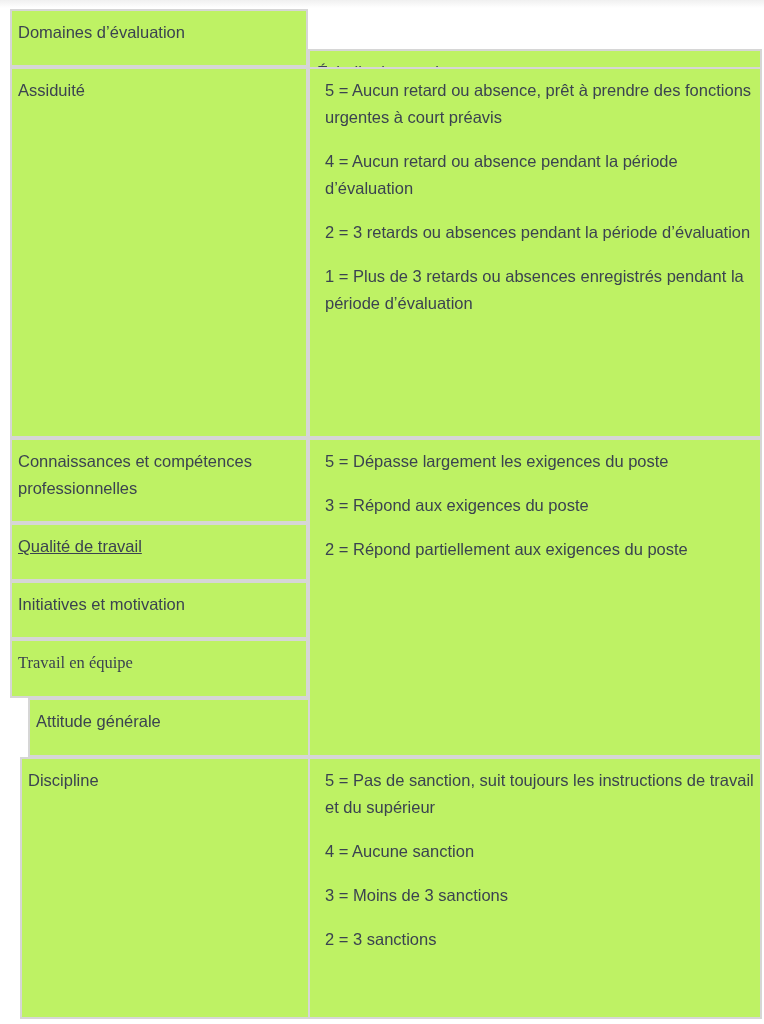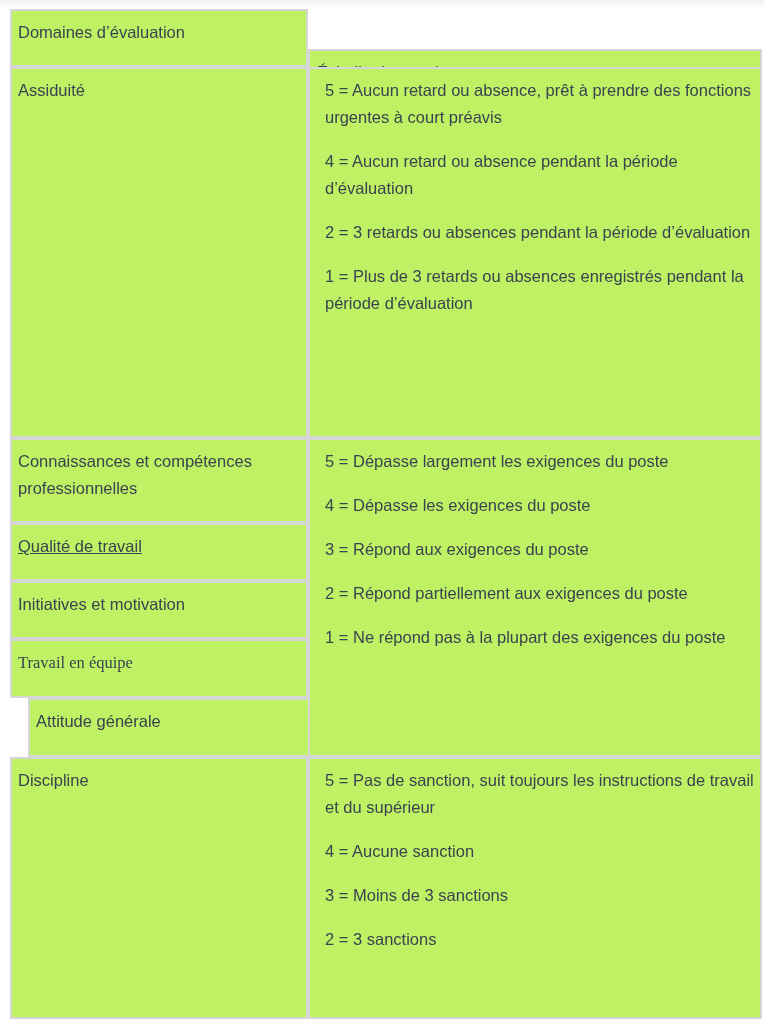"4 = Dépasse les exigences" p.para { html: <p>4 = Dépasse les exigences du poste</p> -> none }
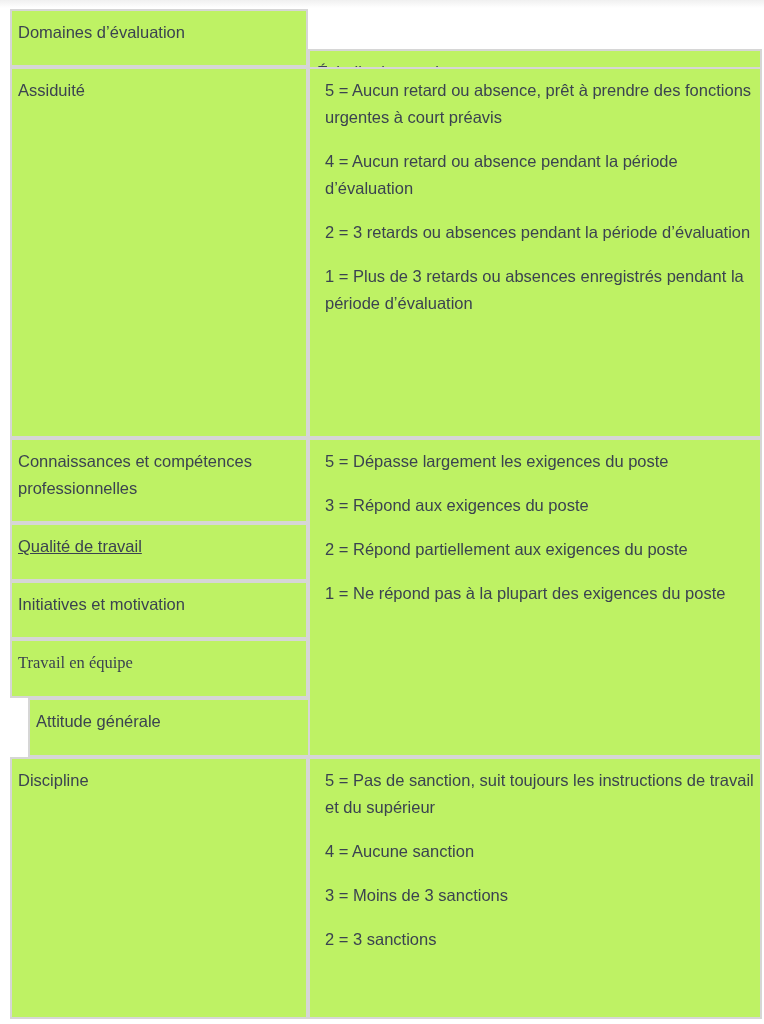"1 = Ne répond pas" p.para { html: <p>1 = Ne répond pas à la plupart des exigences du poste</p> -> none }
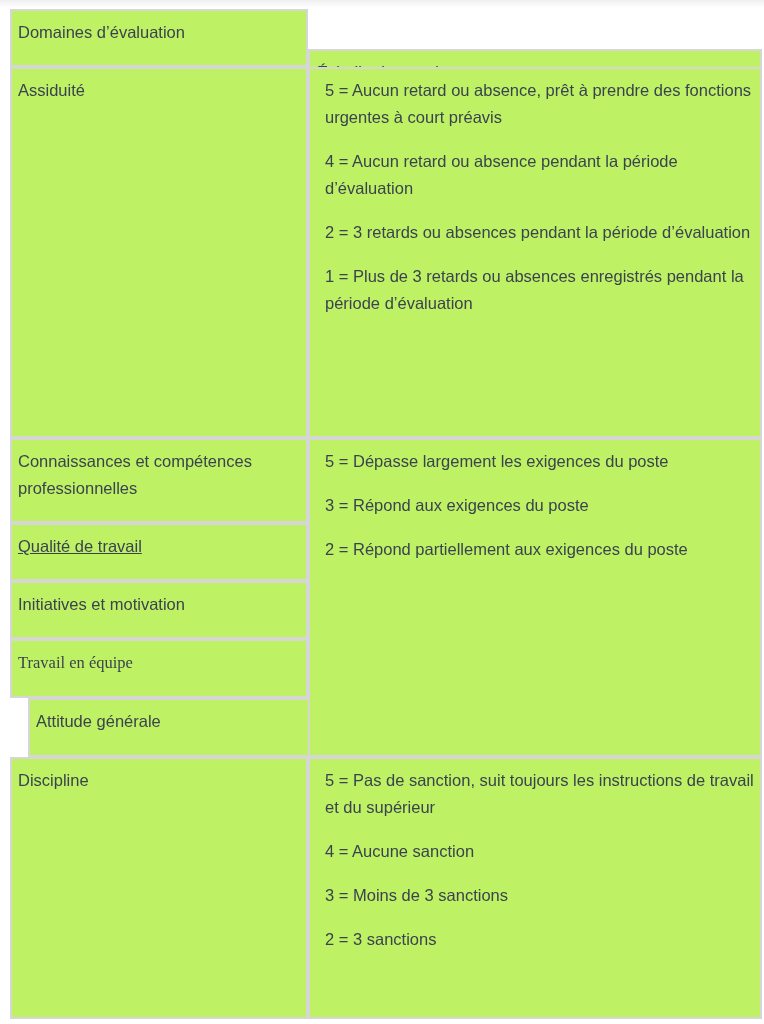"Discipline" div.cell { left: 10px -> 20px }
